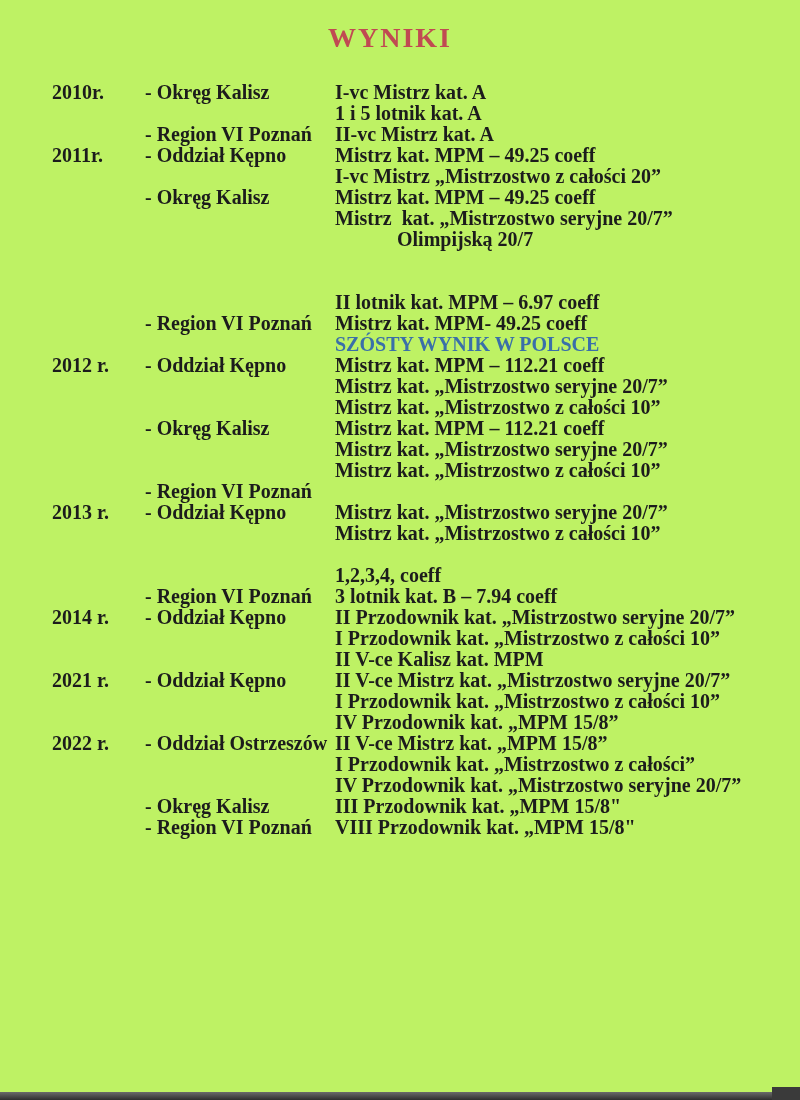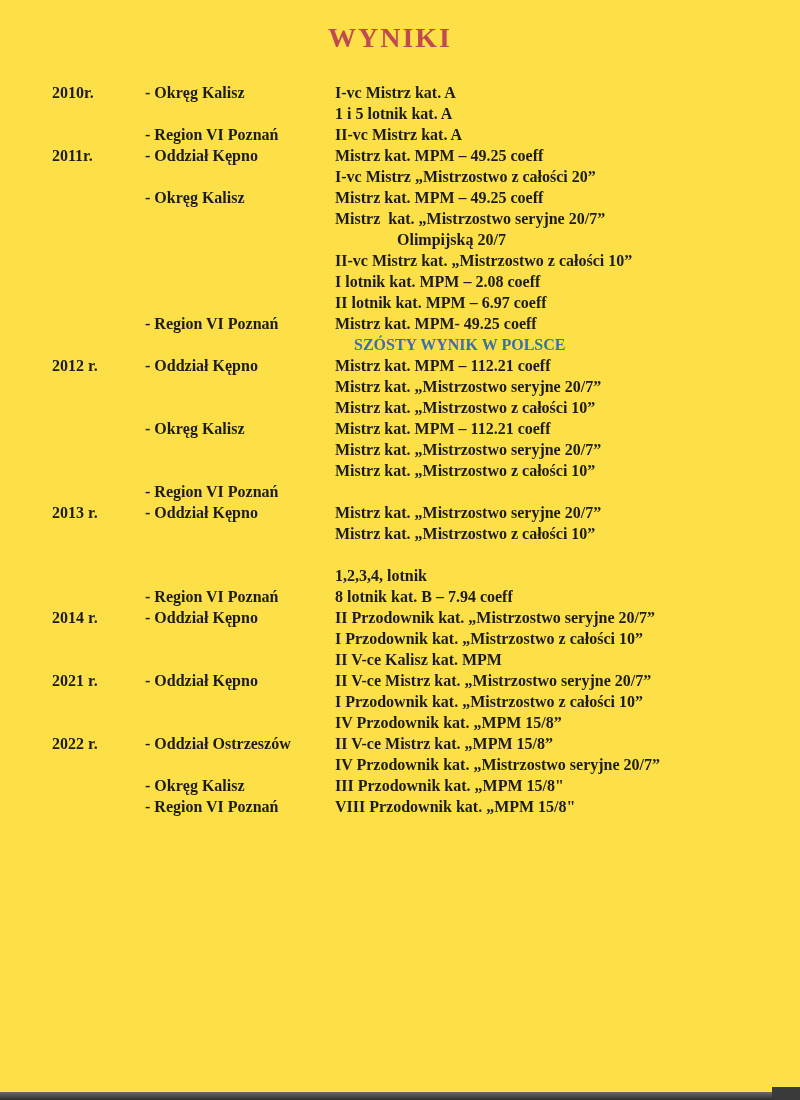"WYNIKI" .page { background: #fde047 -> #bef264 }
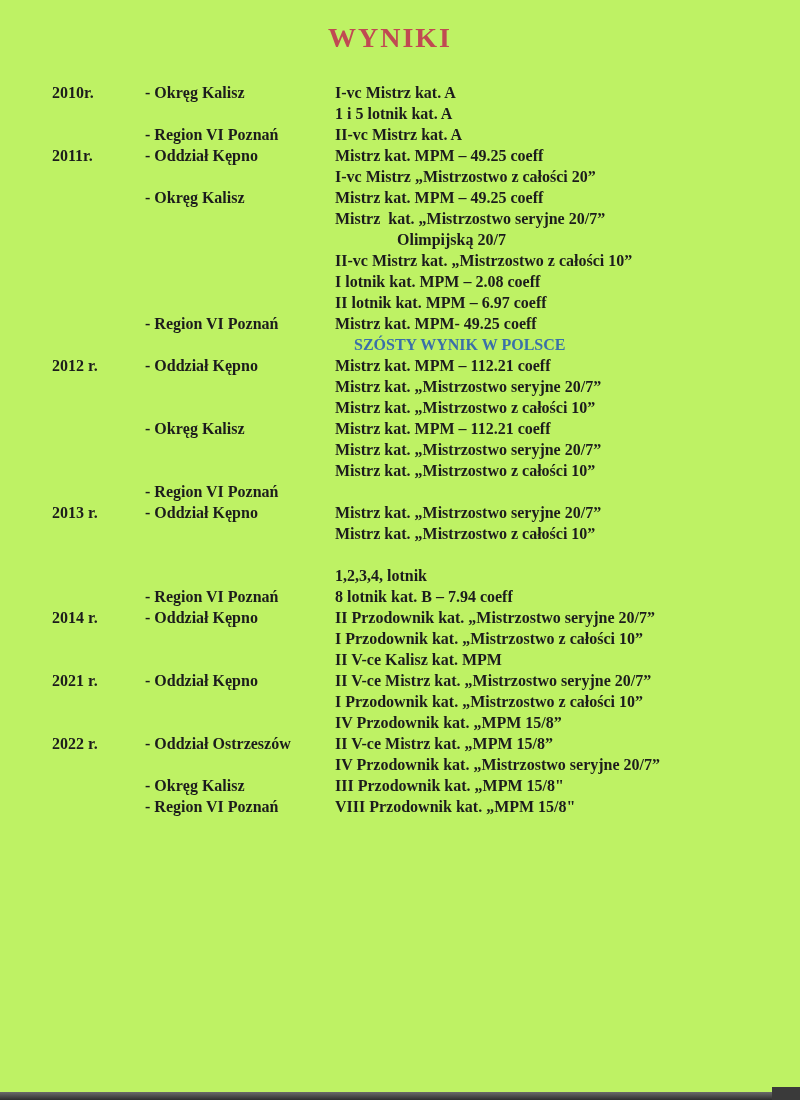"2010r." .row { font-size: 16px -> 20px }
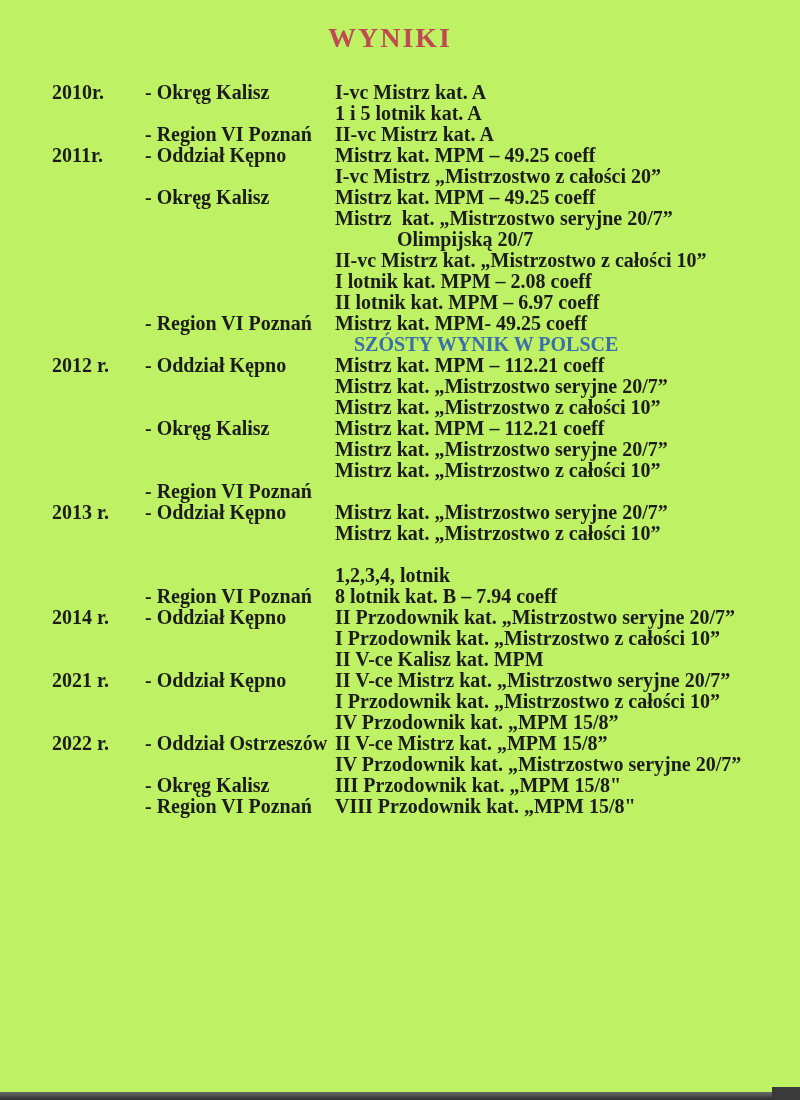"II-vc Mistrz kat. „Mistrzostwo z" span.col { html: <span>II-vc Mistrz kat. „Mistrzostwo z całości 10”</span> -> none }
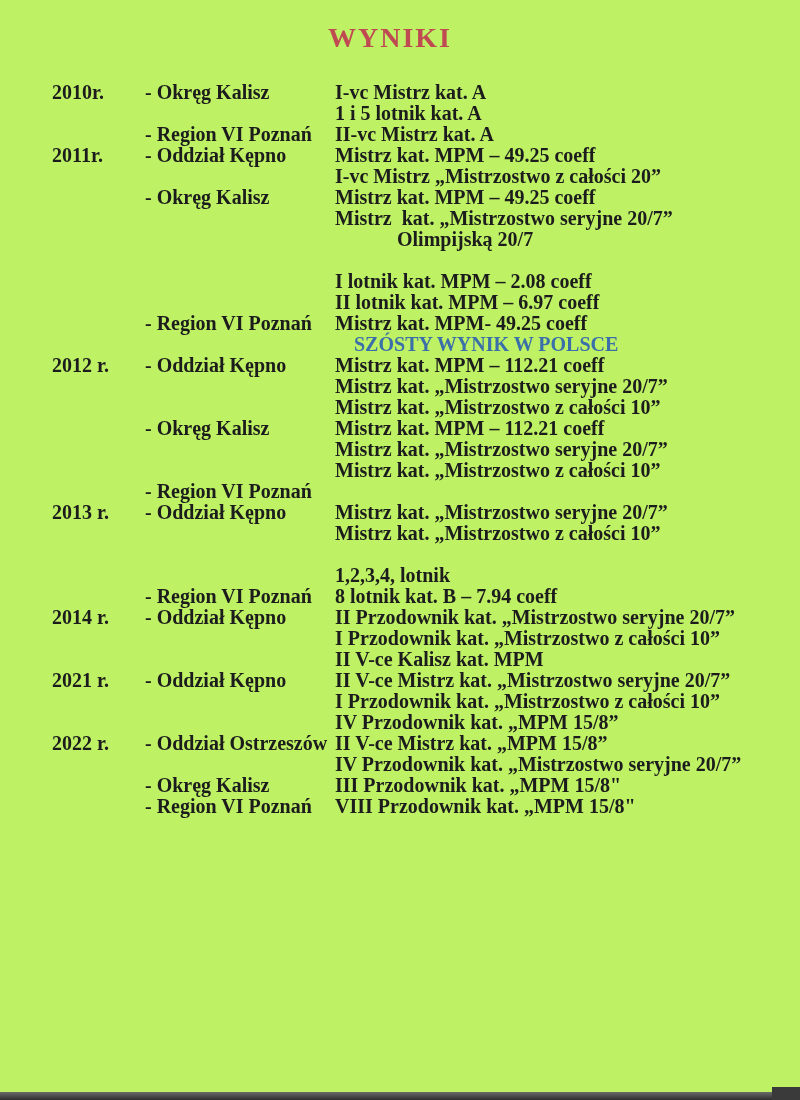"I lotnik kat. MPM –" span.col { html: <span>I lotnik kat. MPM – 2.08 coeff</span> -> none }
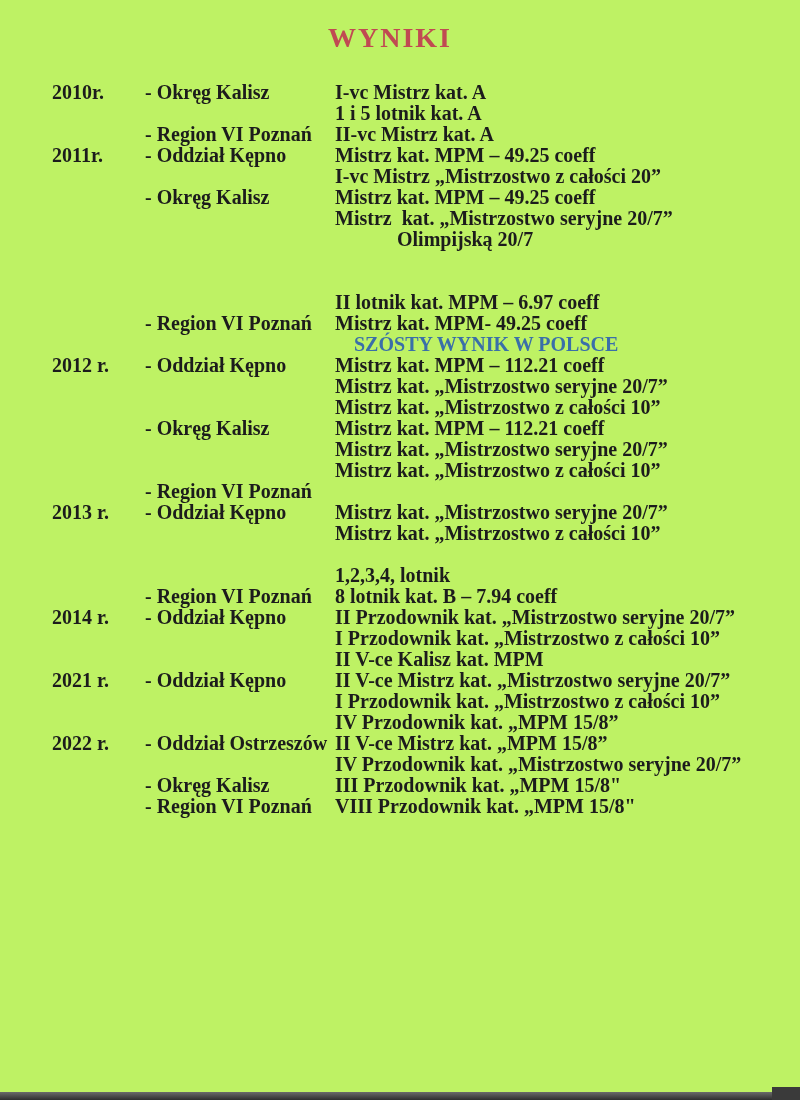"SZÓSTY WYNIK W POLSCE" .col.result.blue { margin-left: 19px -> none }
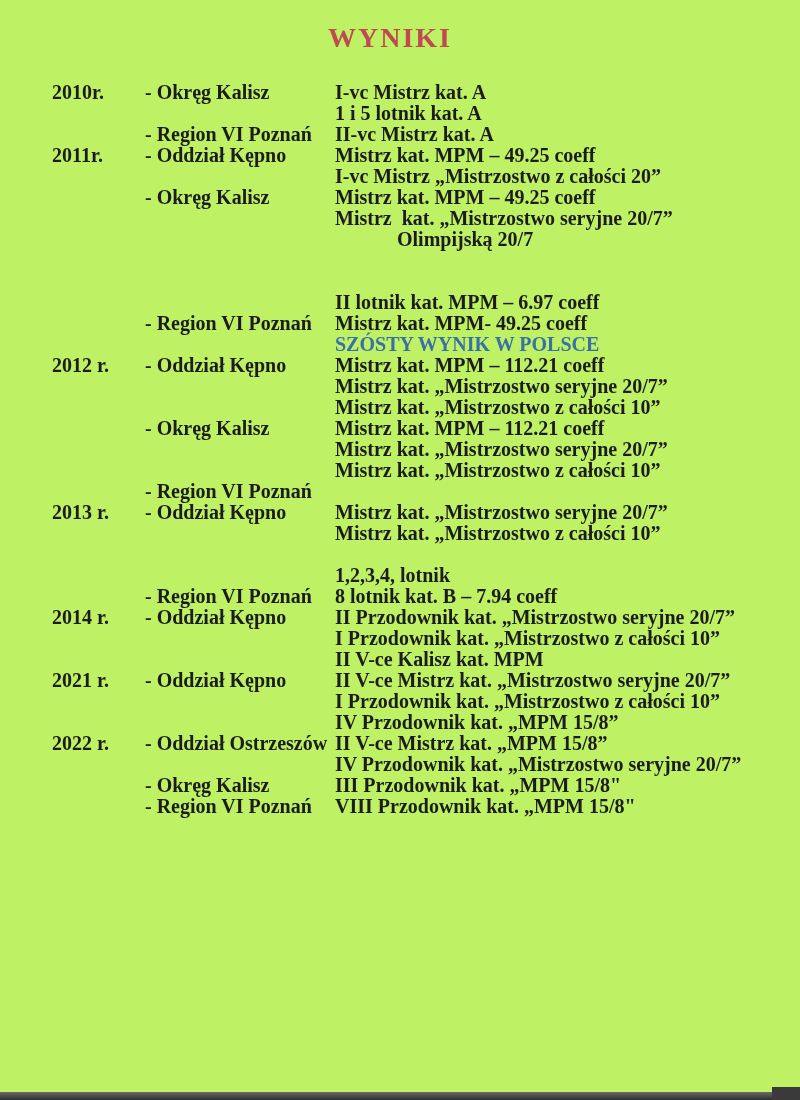"1,2,3,4, lotnik" span.col { text: lotnik -> coeff }
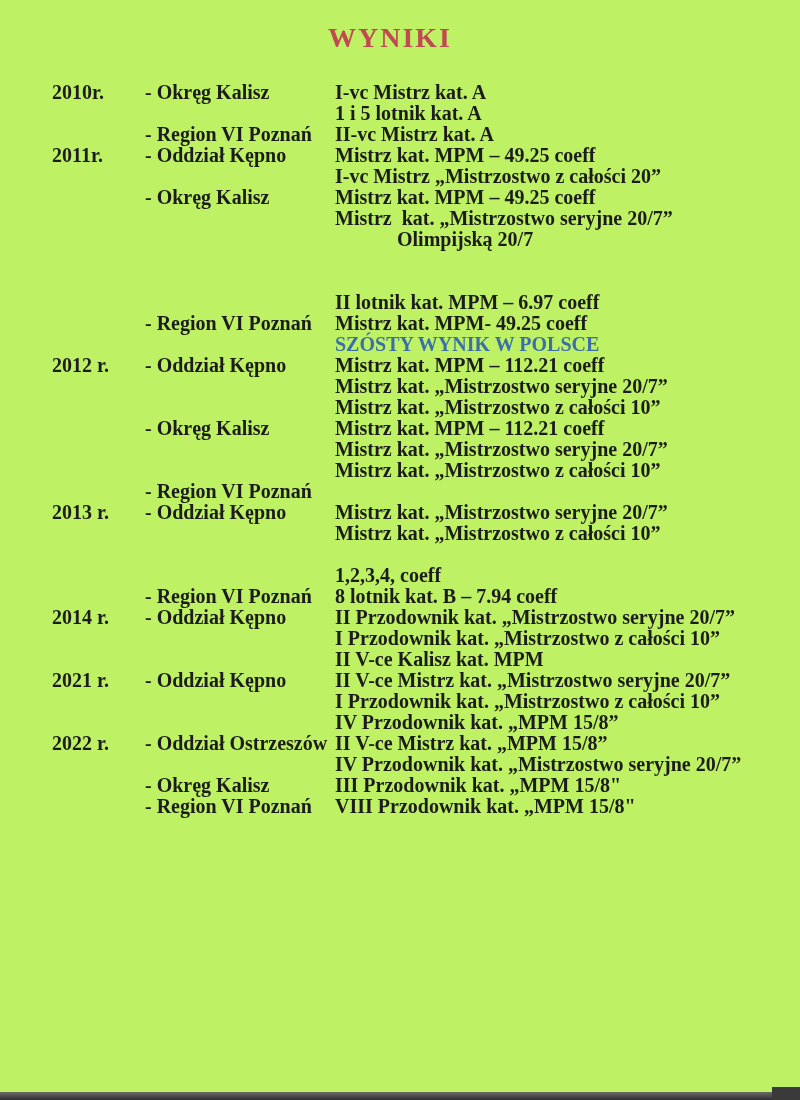"8 lotnik kat. B –" span.col { text: 8 -> 3 }
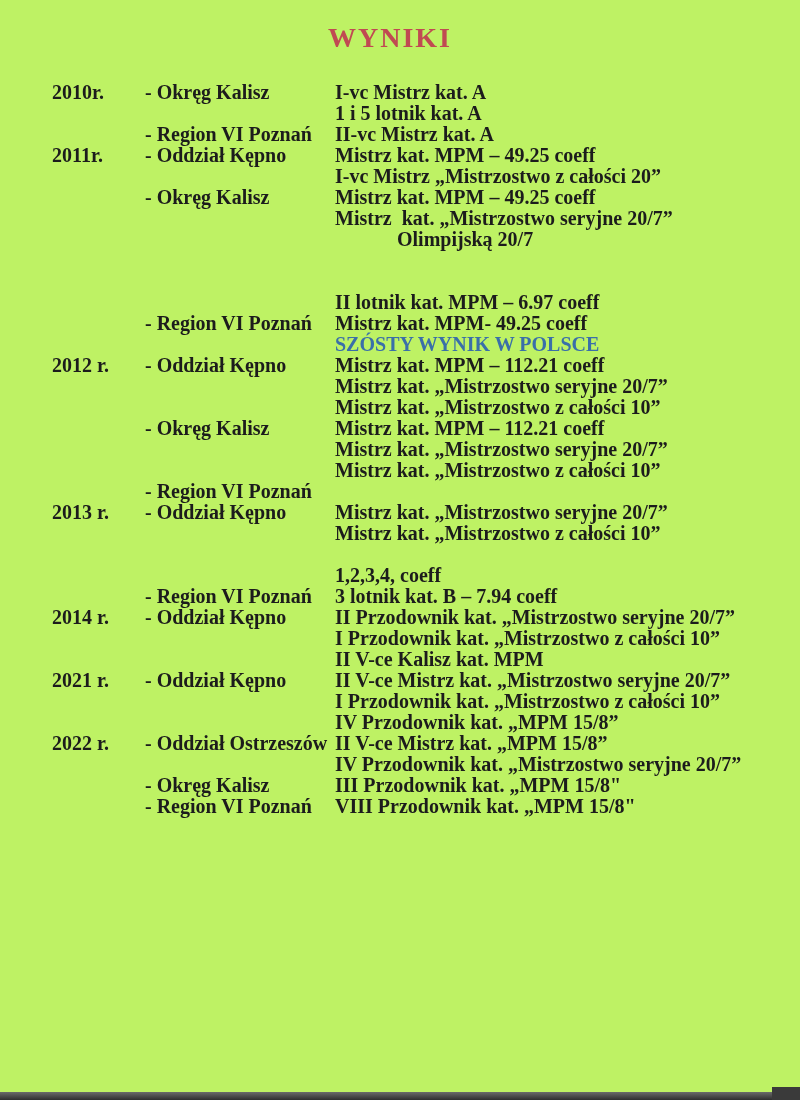"I Przodownik kat. „Mistrzostwo z całości”" div.row { html: none -> <div> <span></span> <span></span> <span>I Przodownik kat. „Mistrzostwo z całości”</span> </div> }
